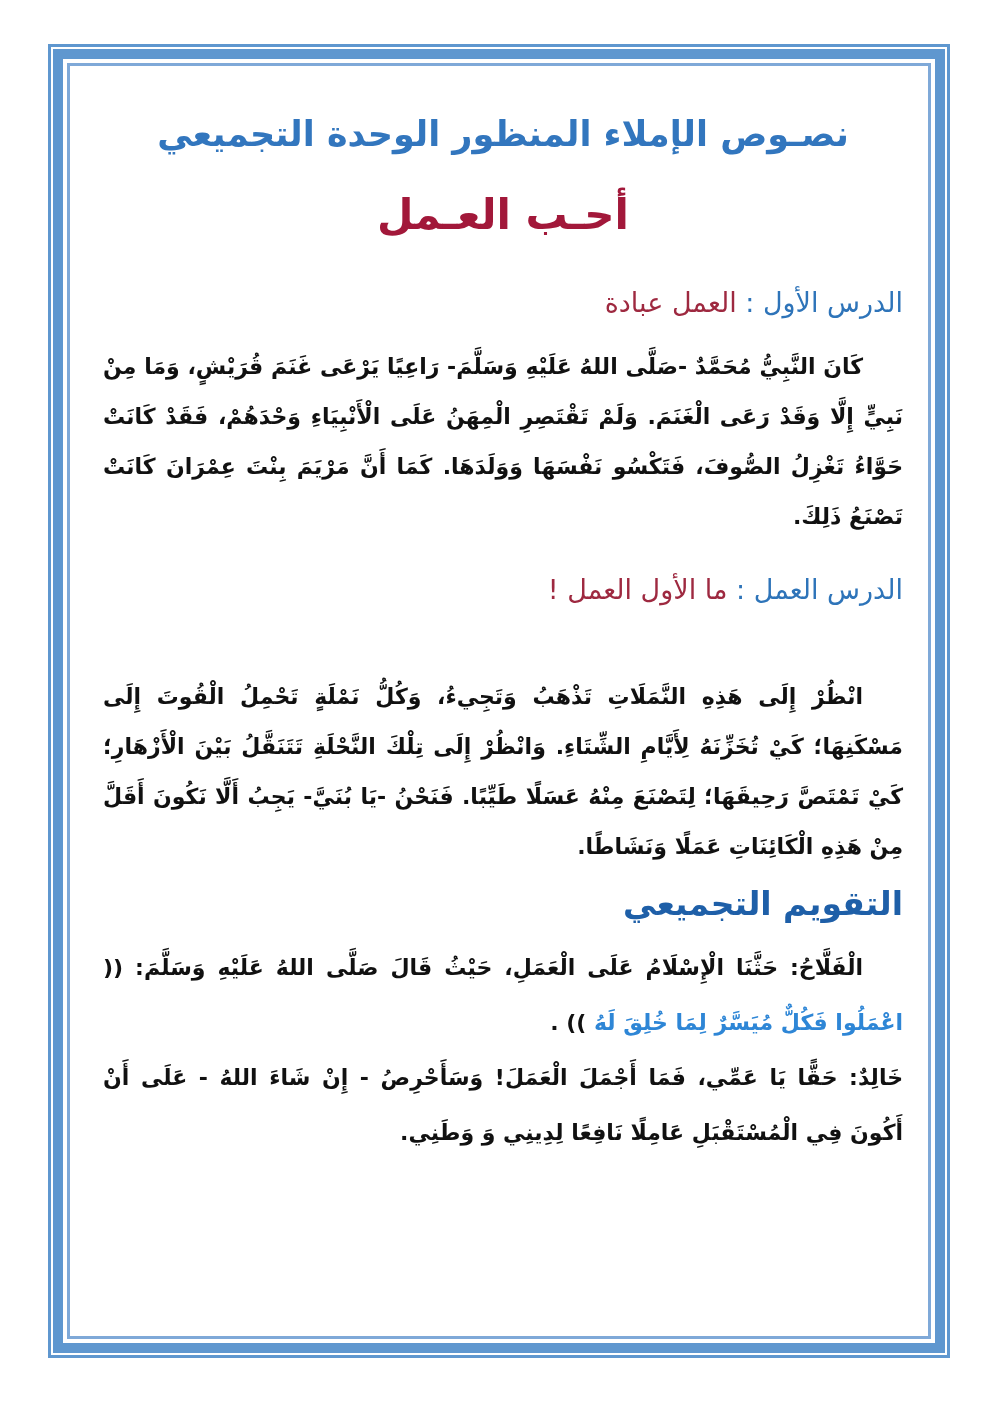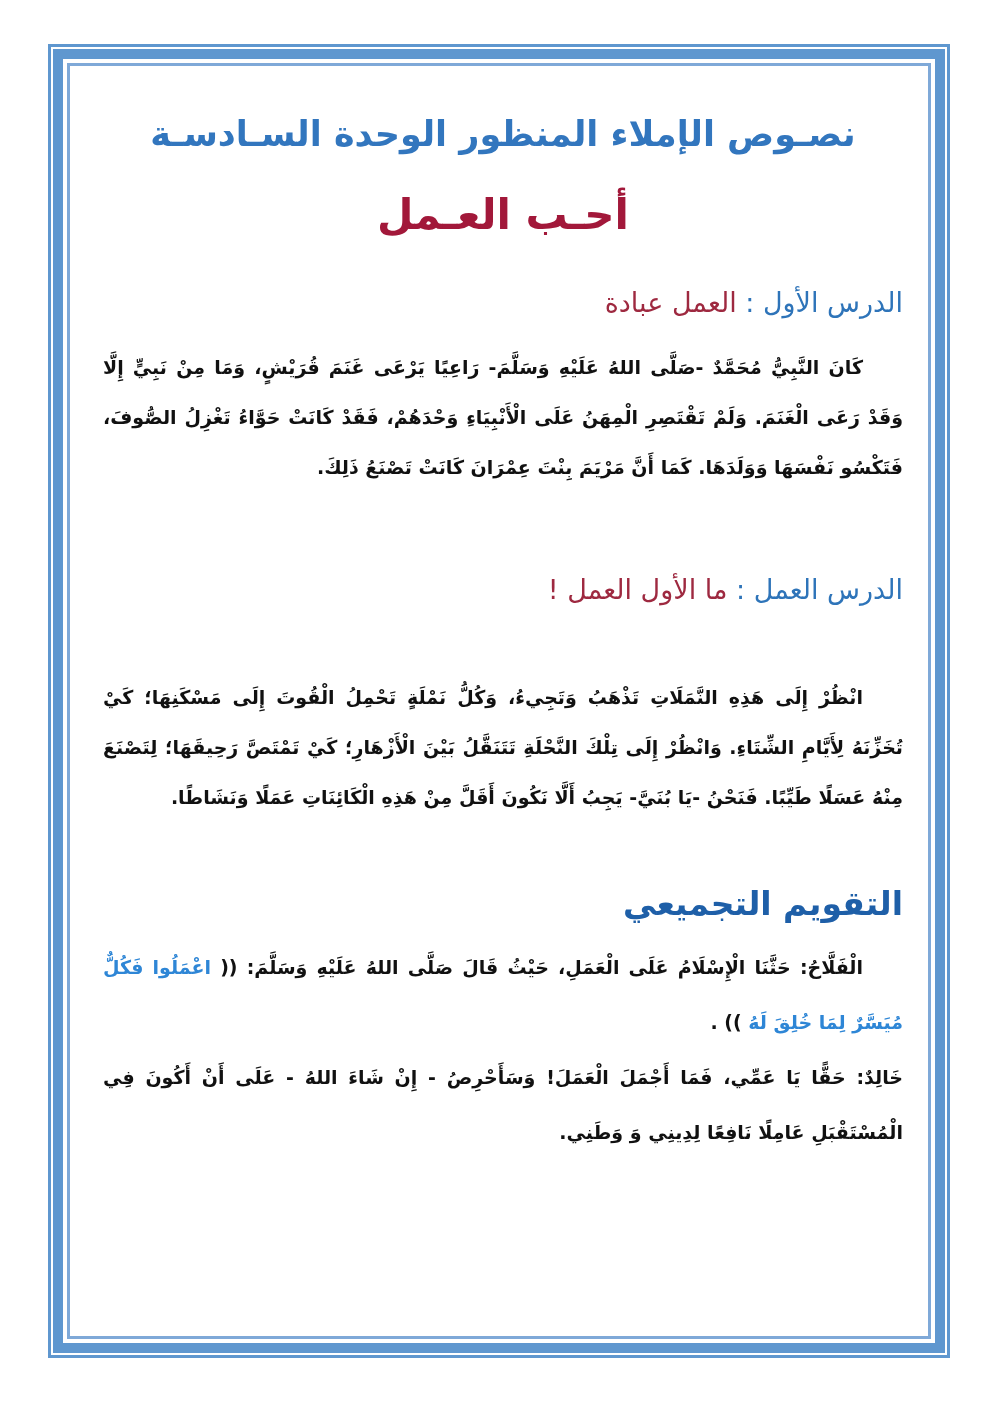"نصـوص الإملاء المنظور الوحدة السـادسـة" h1.doc-title { text: السـادسـة -> التجميعي }
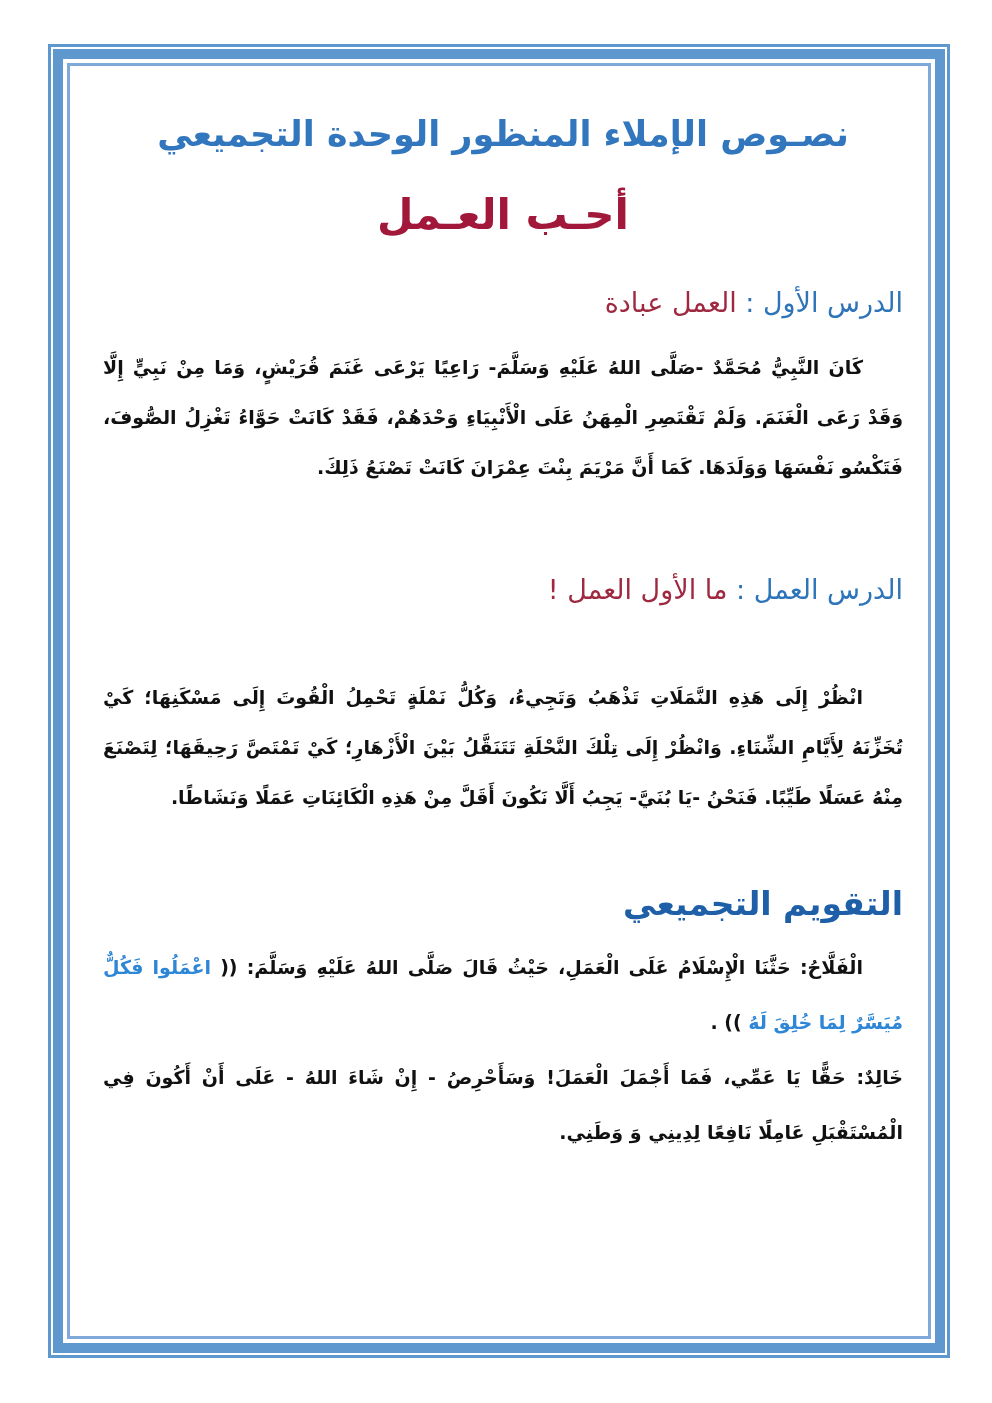"كَانَ النَّبِيُّ مُحَمَّدٌ -صَلَّى اللهُ" .par { font-size: 19px -> 22px }
